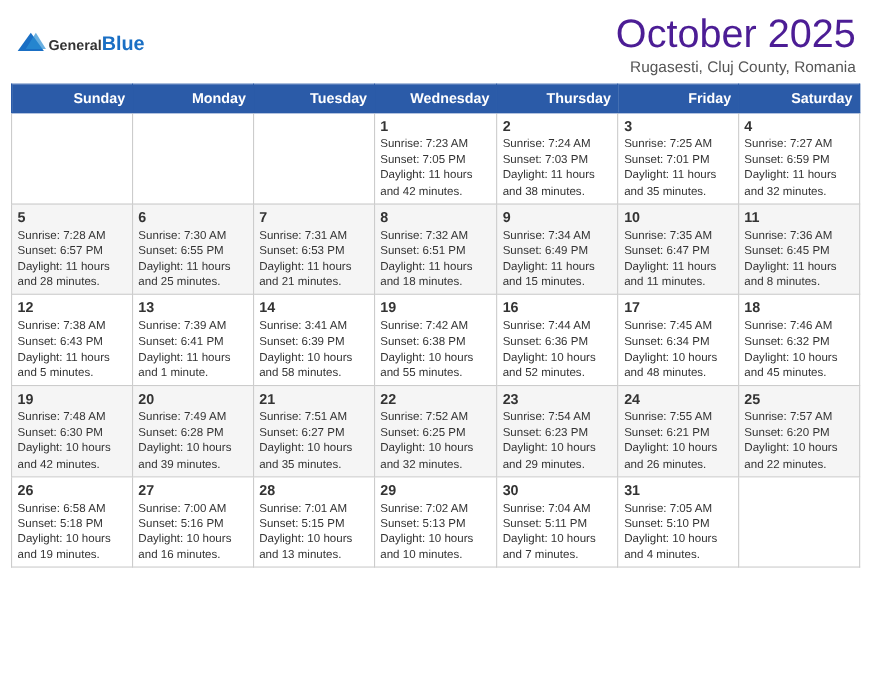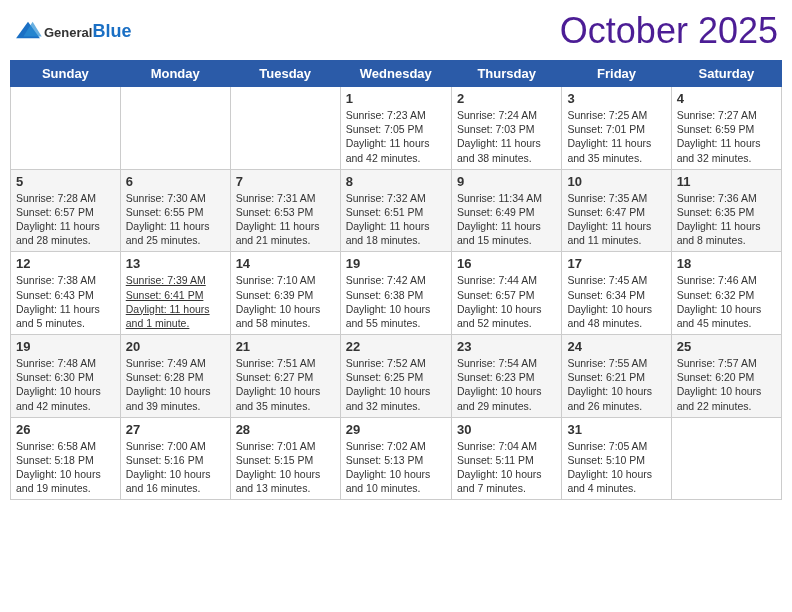"Rugasesti, Cluj County, Romania" div.location { html: none -> <div>Rugasesti, Cluj County, Romania</div> }
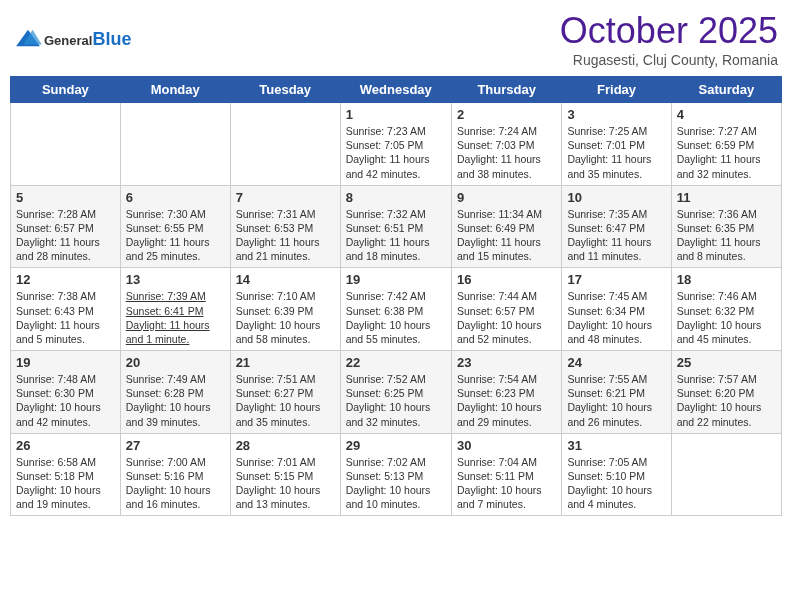"Sunday" .calendar th { text-align: center -> right }
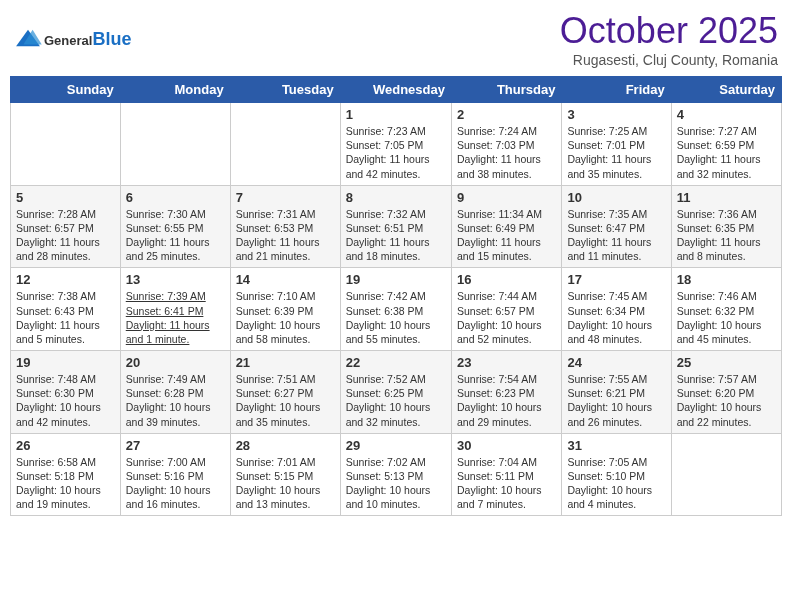"Sunrise: 11:34 AM" div.day-info { text: 11:34 -> 7:34 }
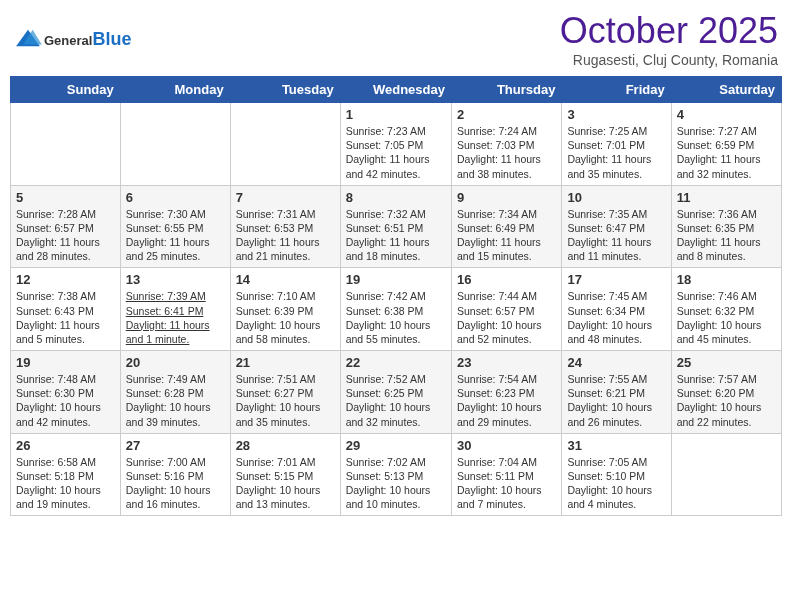"Sunrise: 7:36 AM" div.day-info { text: 6:35 -> 6:45 }
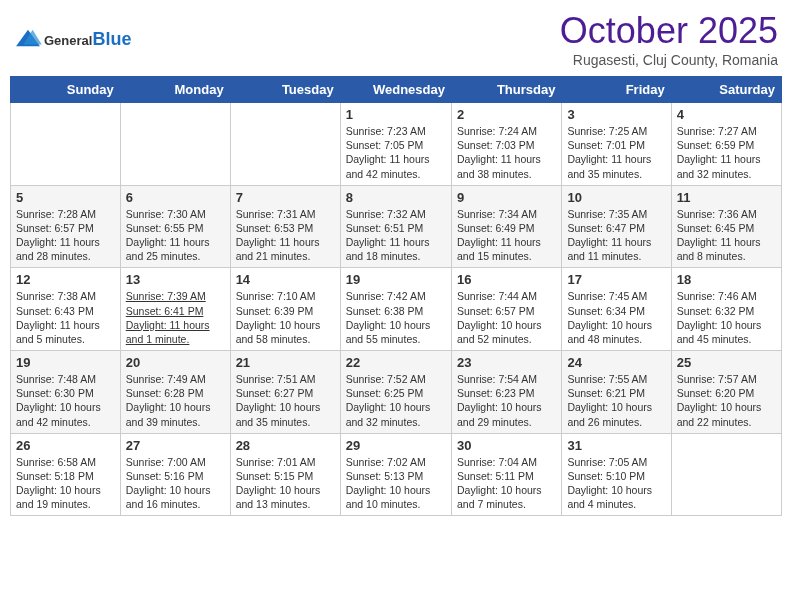"Sunrise: 7:39 AM" div.day-info { text-decoration: underline -> none }
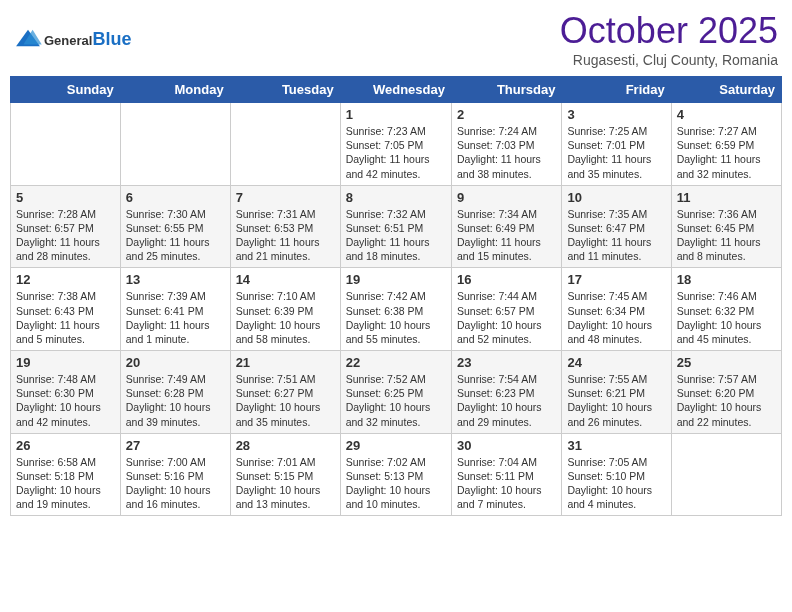"Sunrise: 7:10 AM" div.day-info { text: 7:10 -> 3:41 }
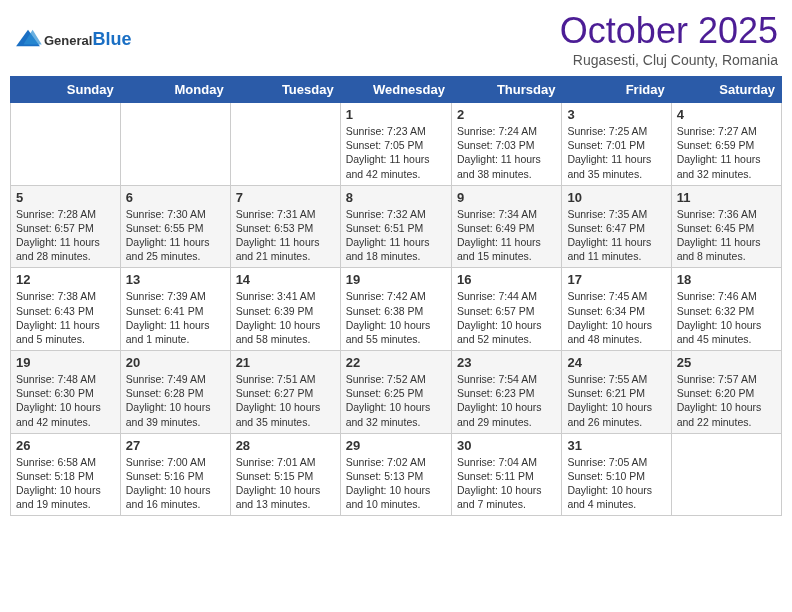"Sunrise: 7:44 AM" div.day-info { text: 6:57 -> 6:36 }
